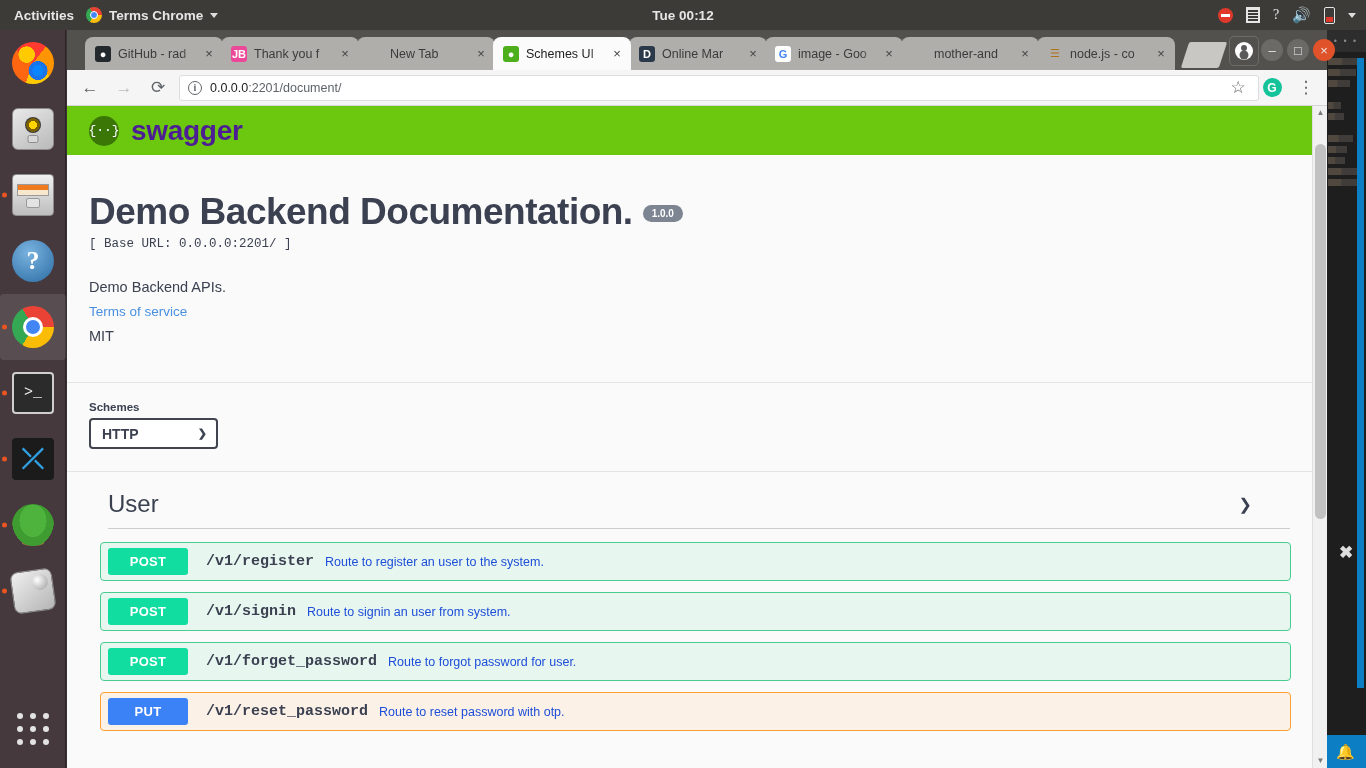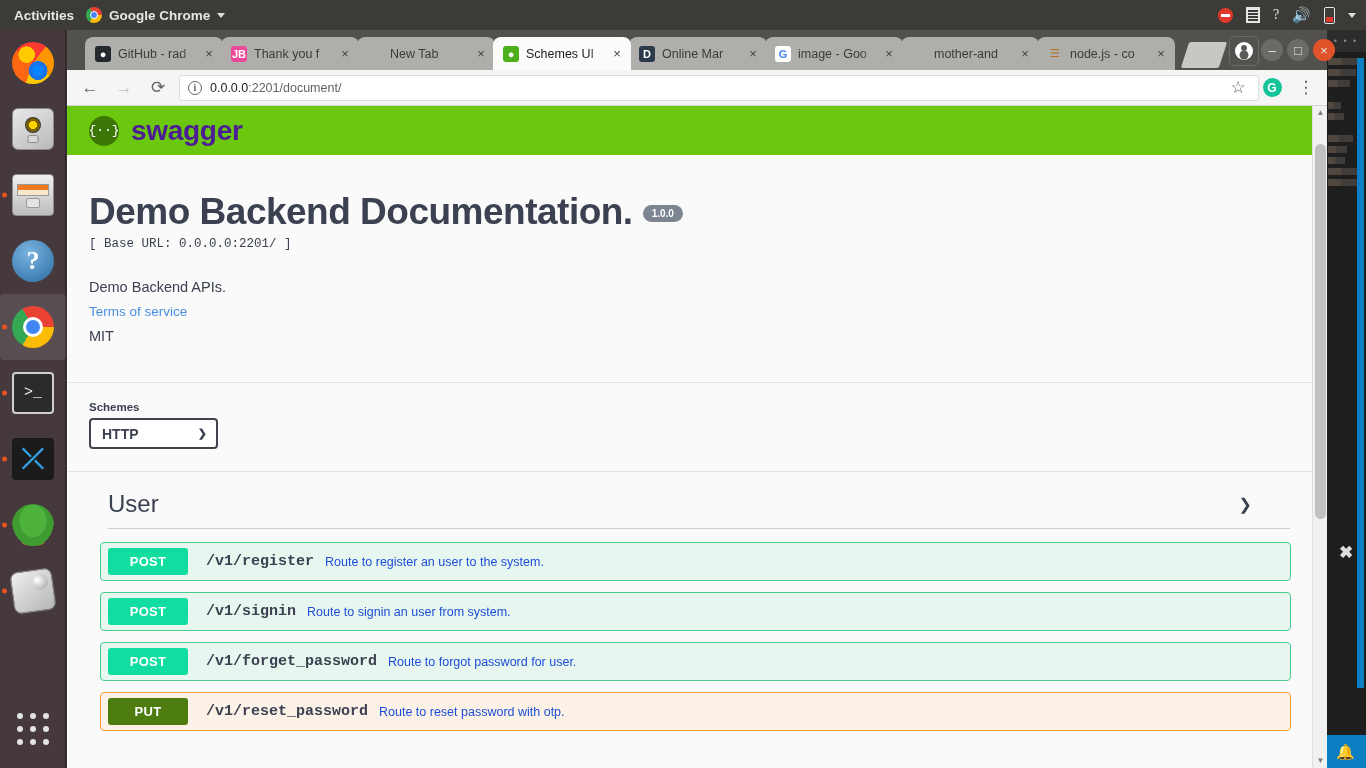"Google Chrome" span { text: Google -> Terms }
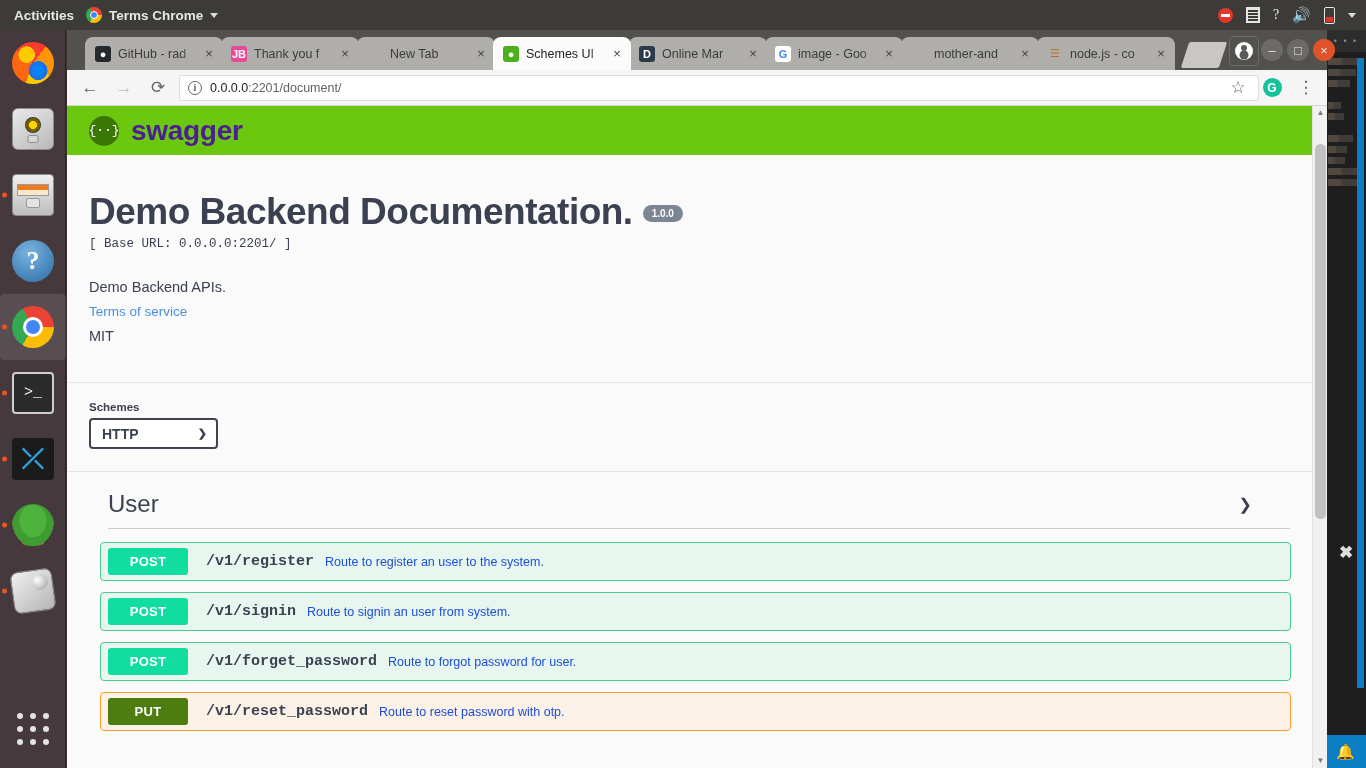"Tue 00:12" div.tb-clock { html: none -> <div>Tue 00:12</div> }
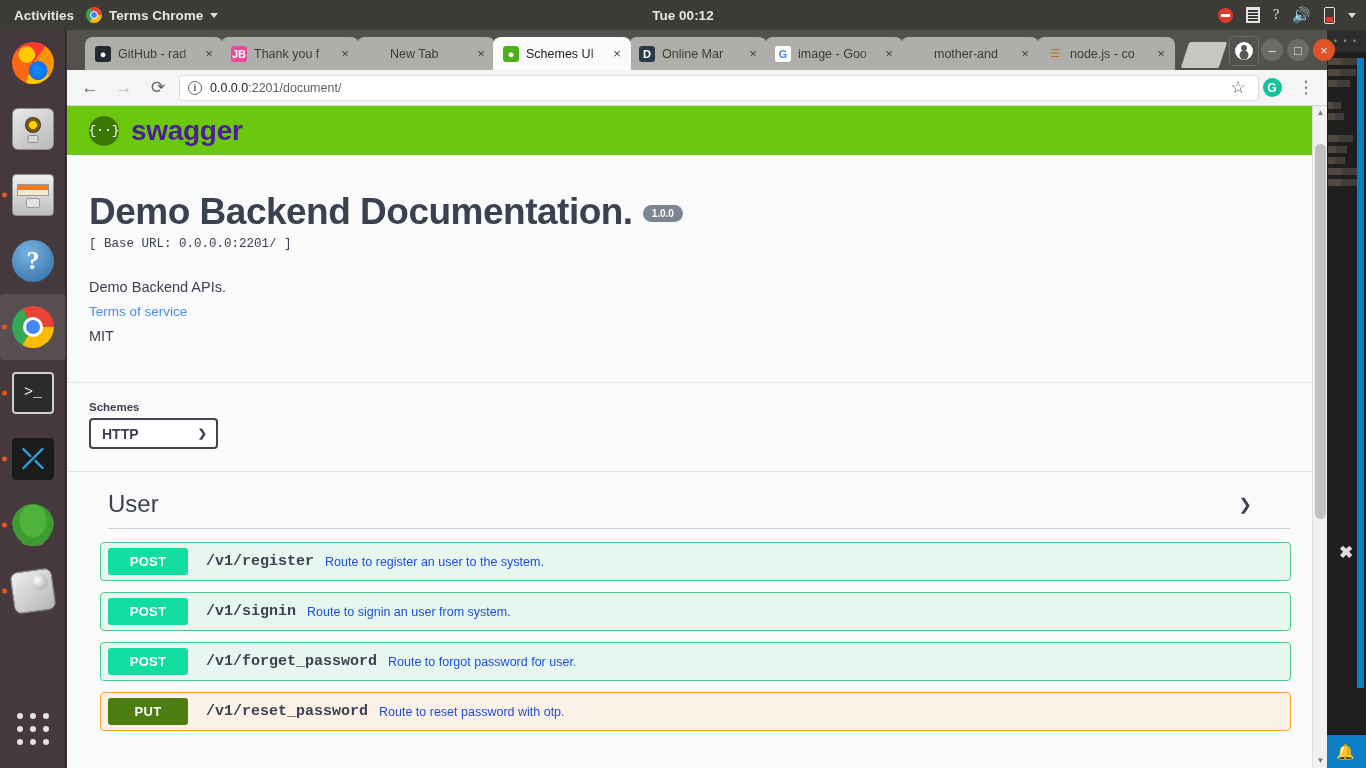"PUT" .op.put .op-method { background: #4d7c0f -> #3b82f6 }
